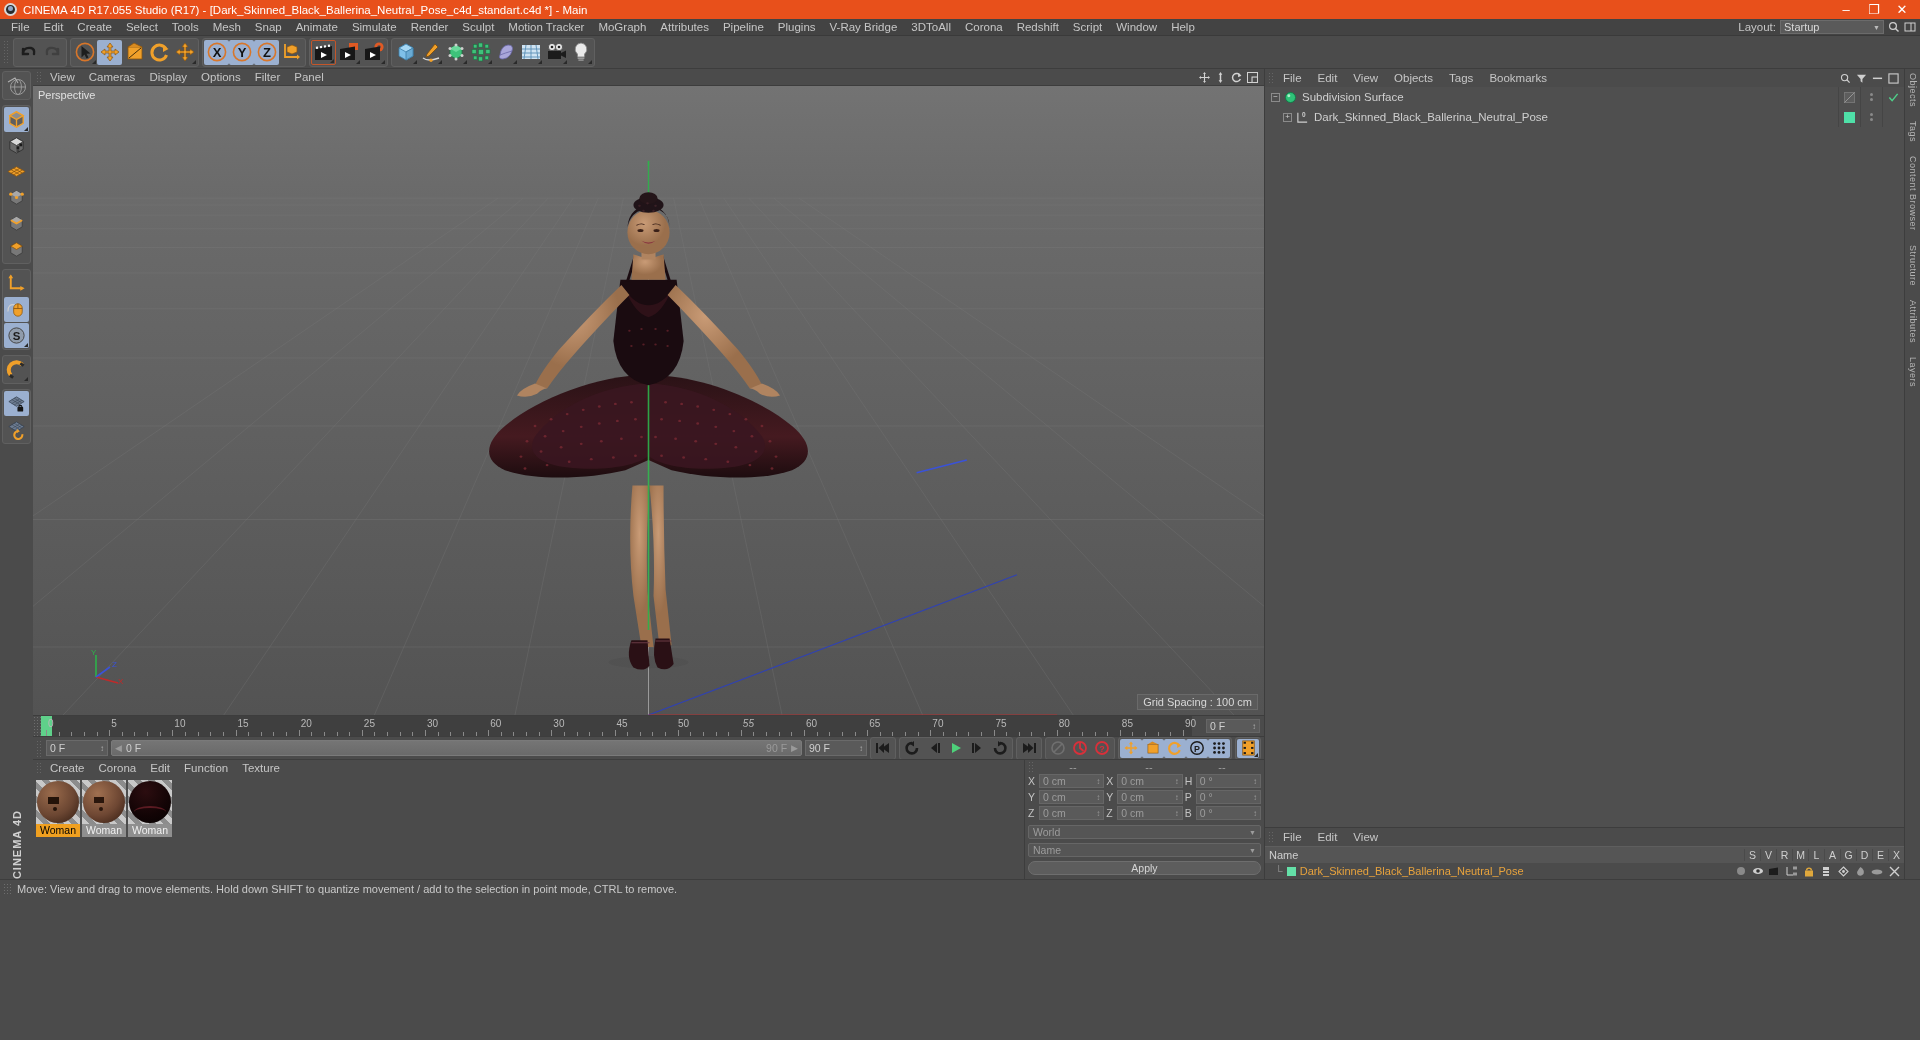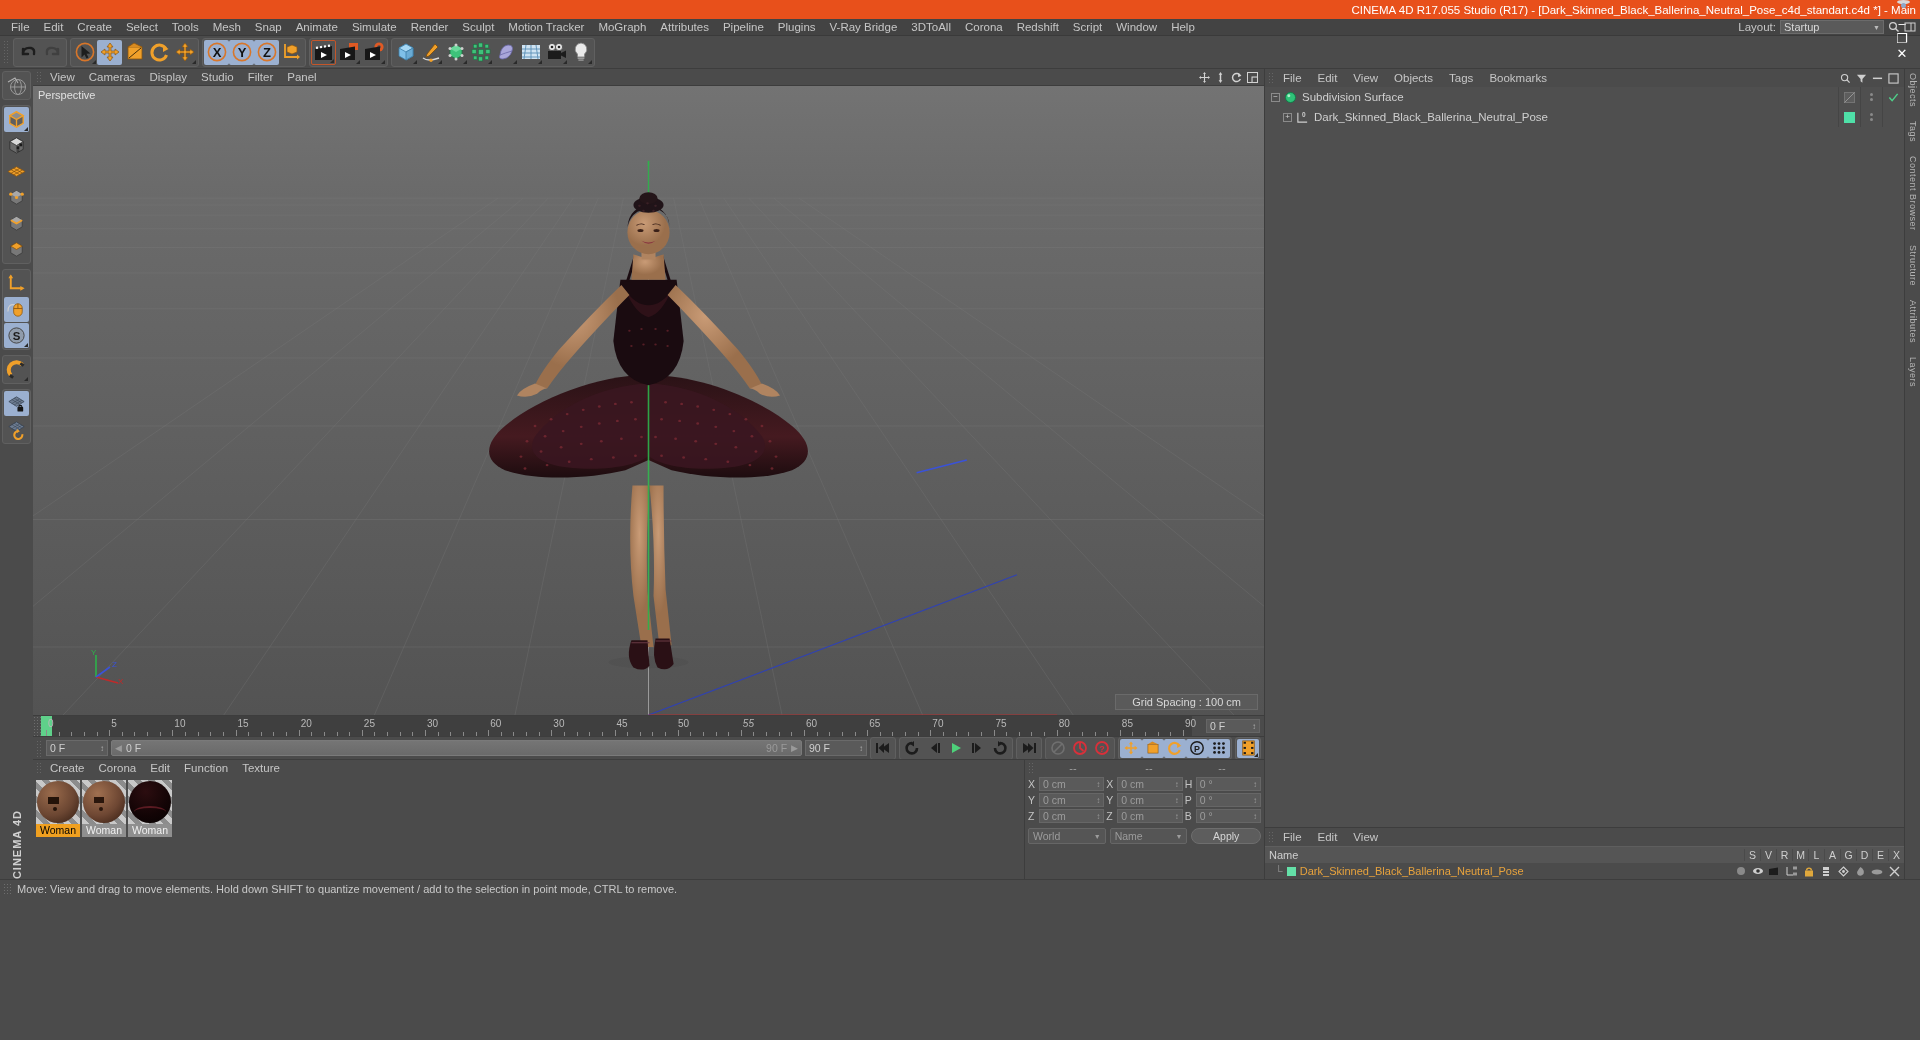"CINEMA 4D R17.055 Studio (R17)" .titlebar { align-items: flex-end -> center; flex-direction: column -> none }
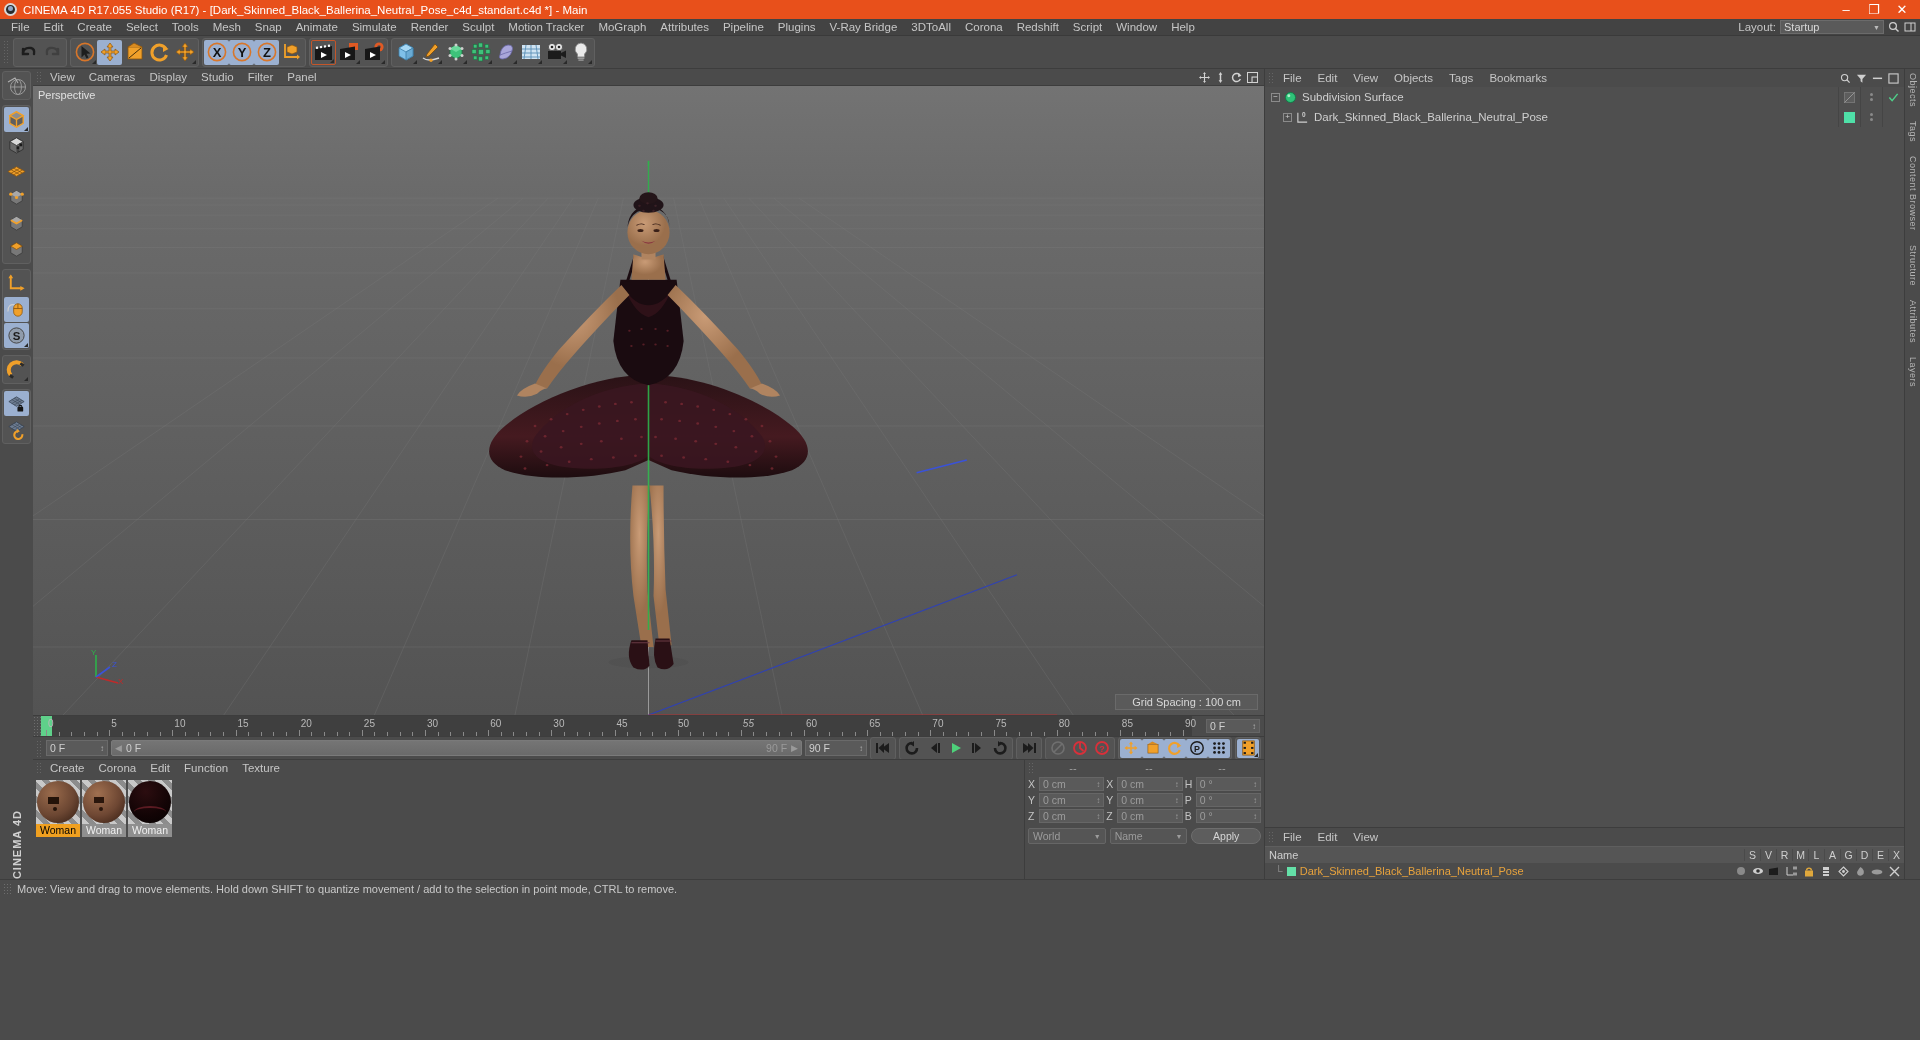"Studio" div.mi { text: Studio -> Options }
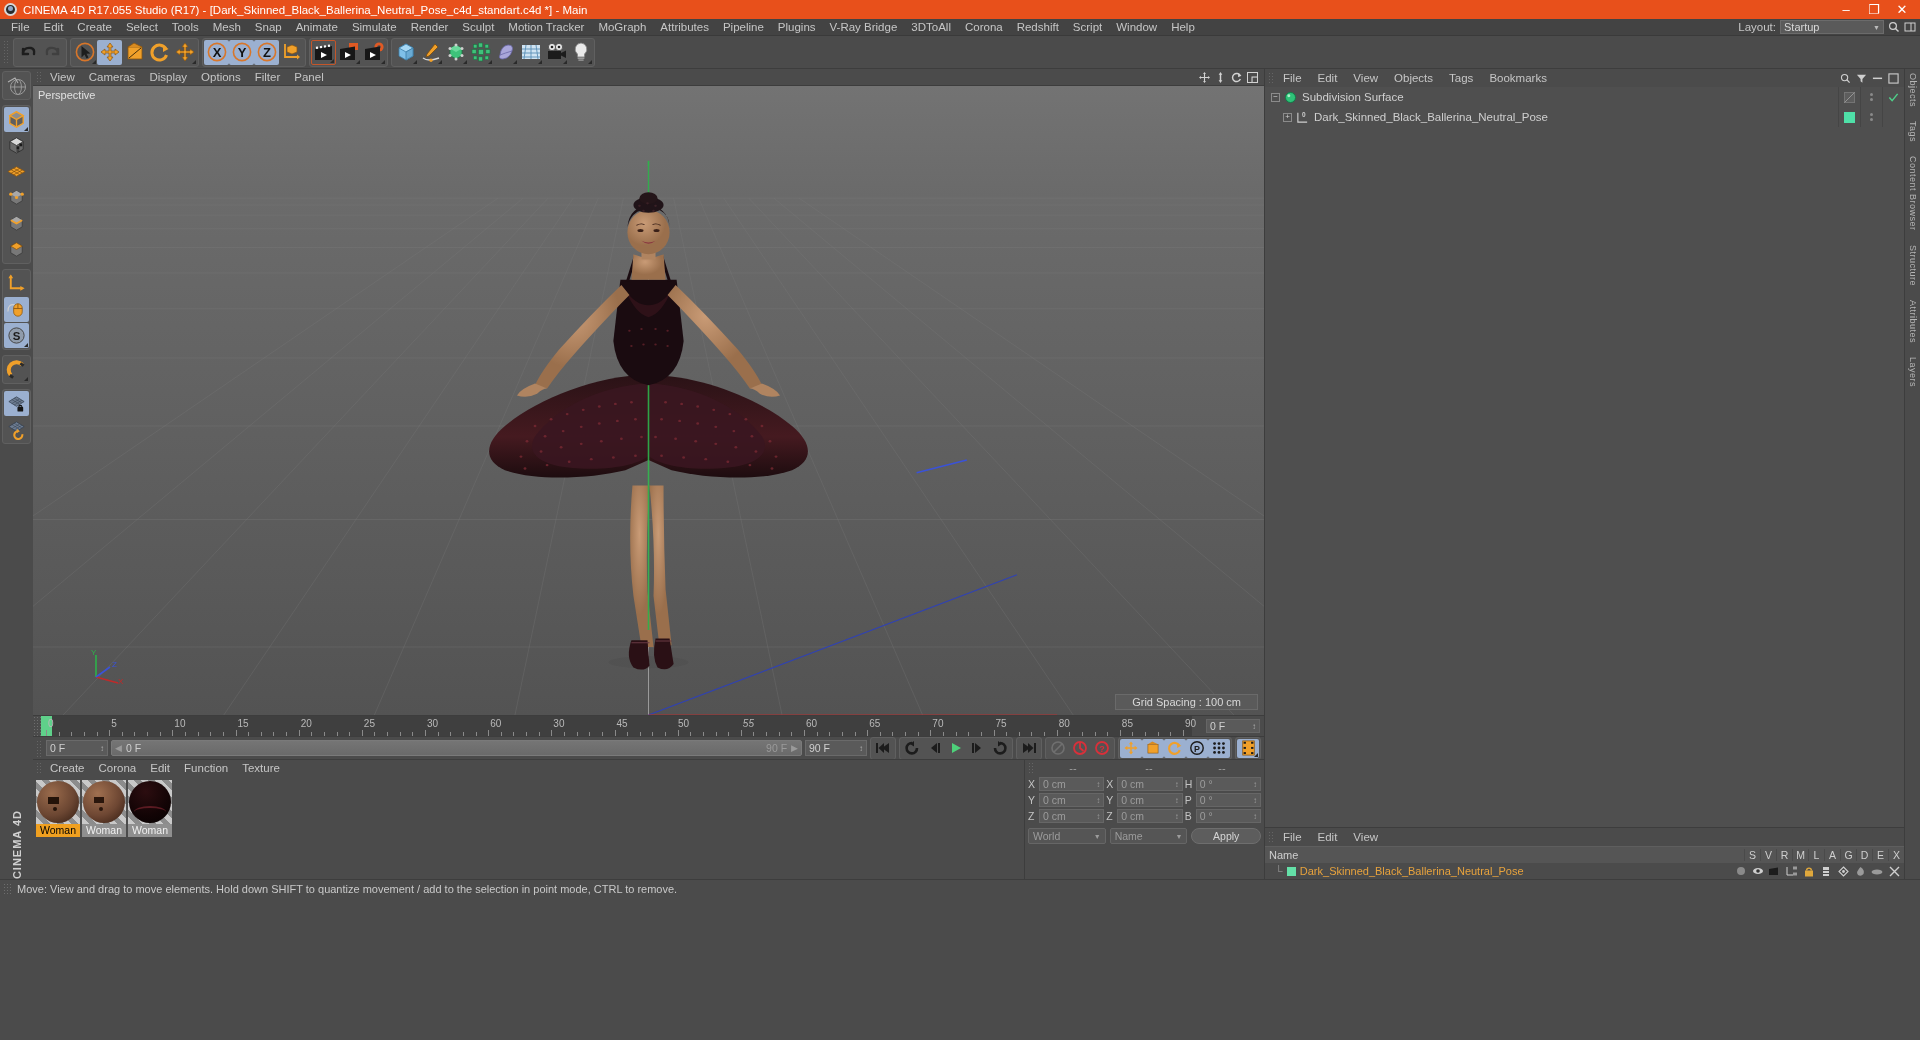"Grid Spacing : 100 cm" .grid-label { padding: 1px 16px -> 1px 5px }
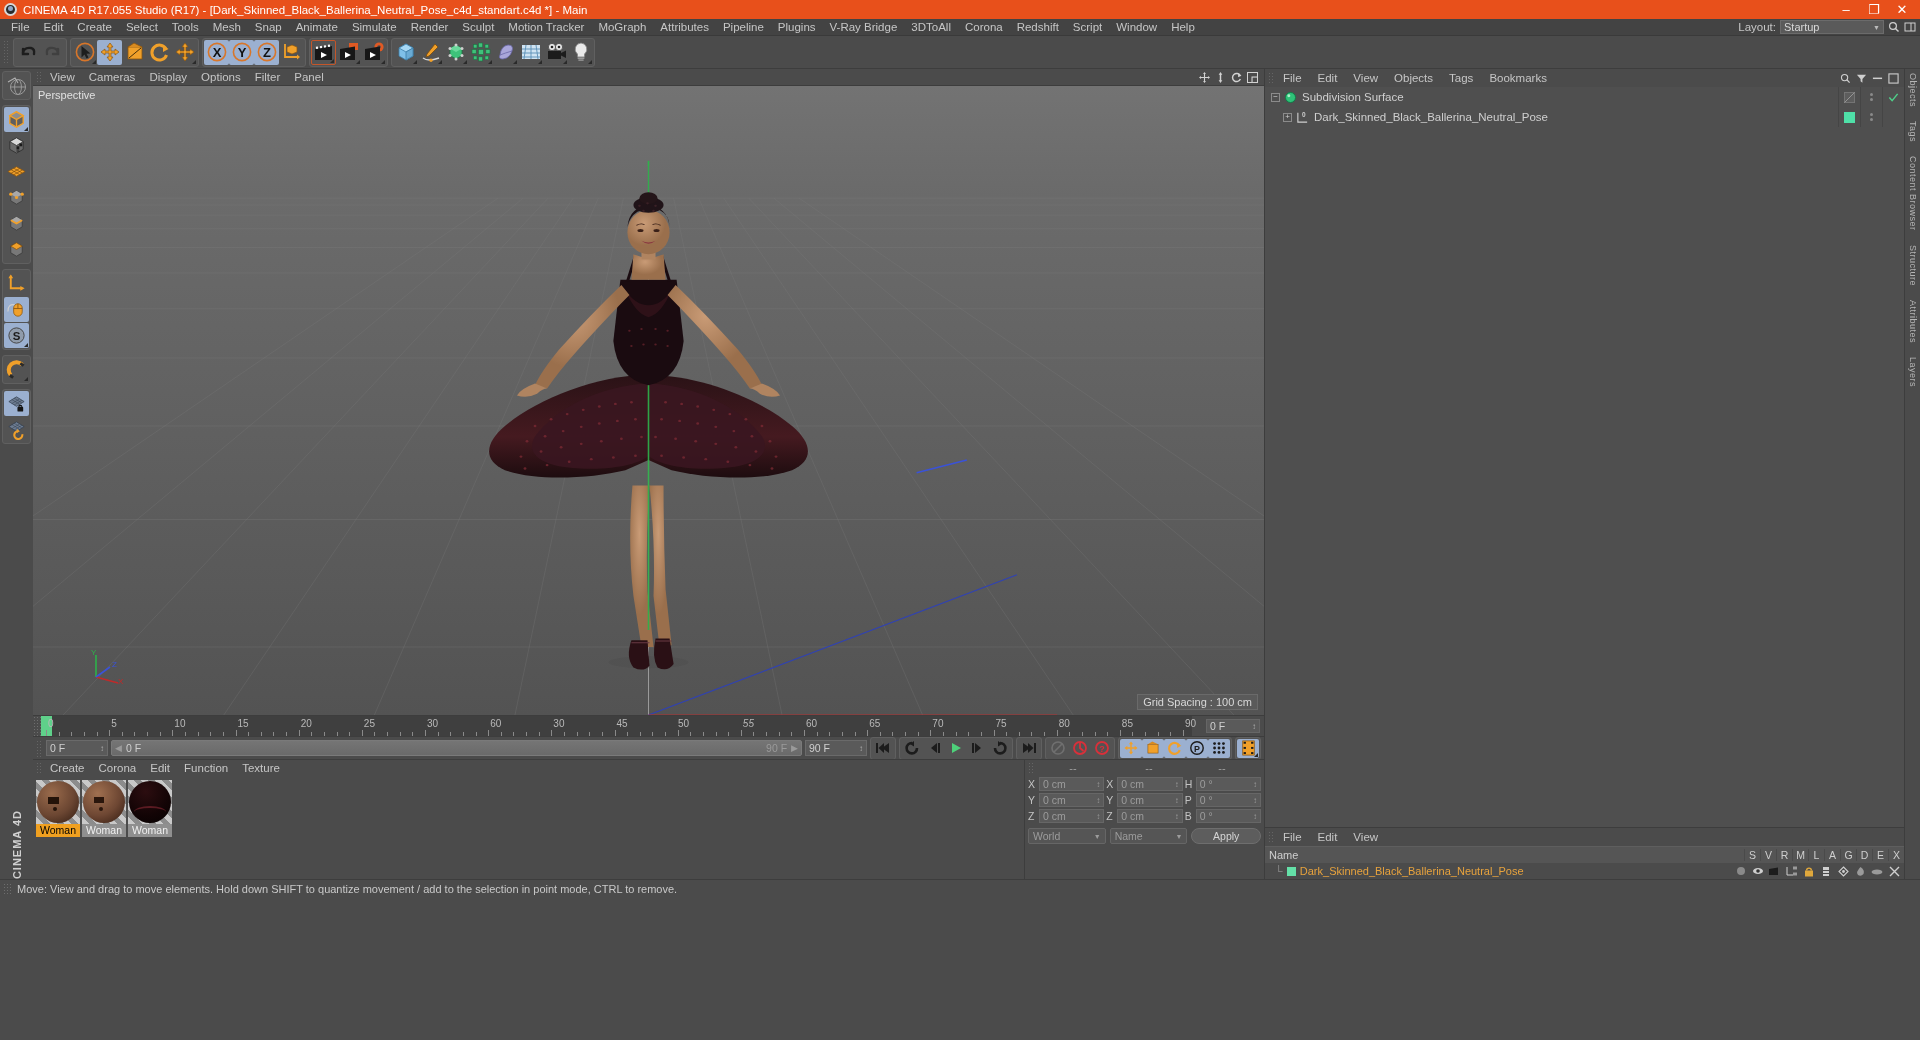"World" .cm-foot { flex-direction: none -> column }
